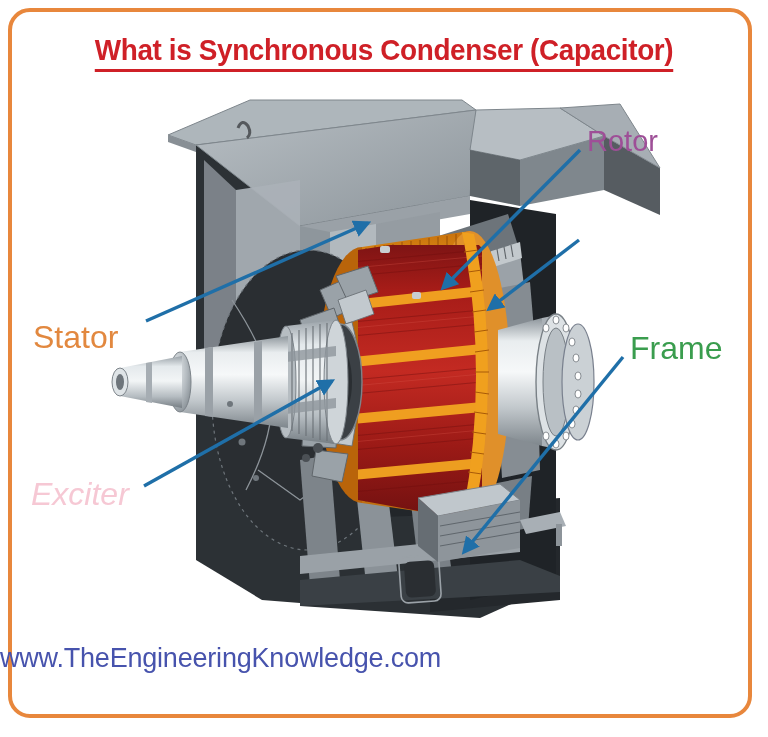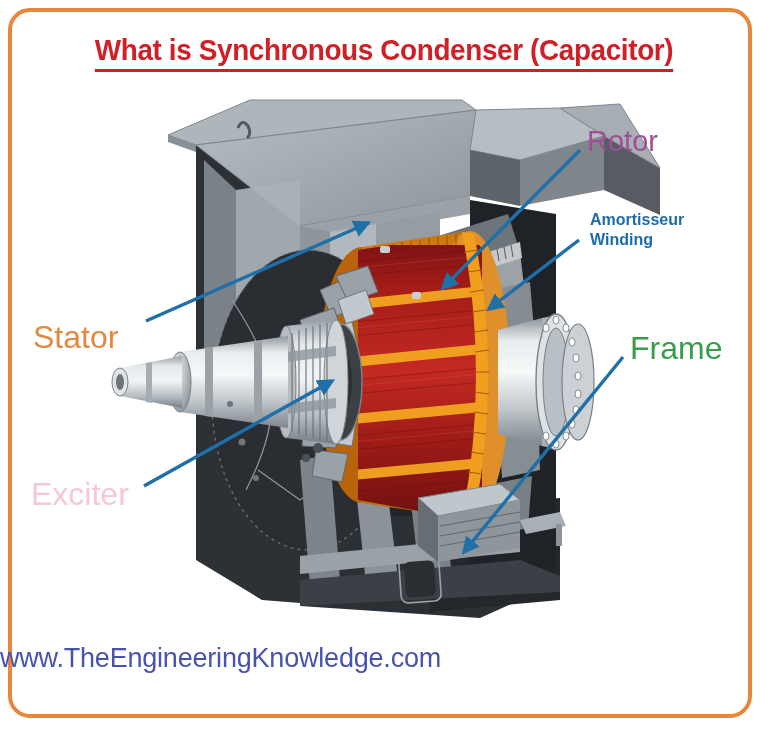"Amortisseur" div.label { html: <div> <div>Amortisseur</div> <div>Winding</div> </div> -> none }
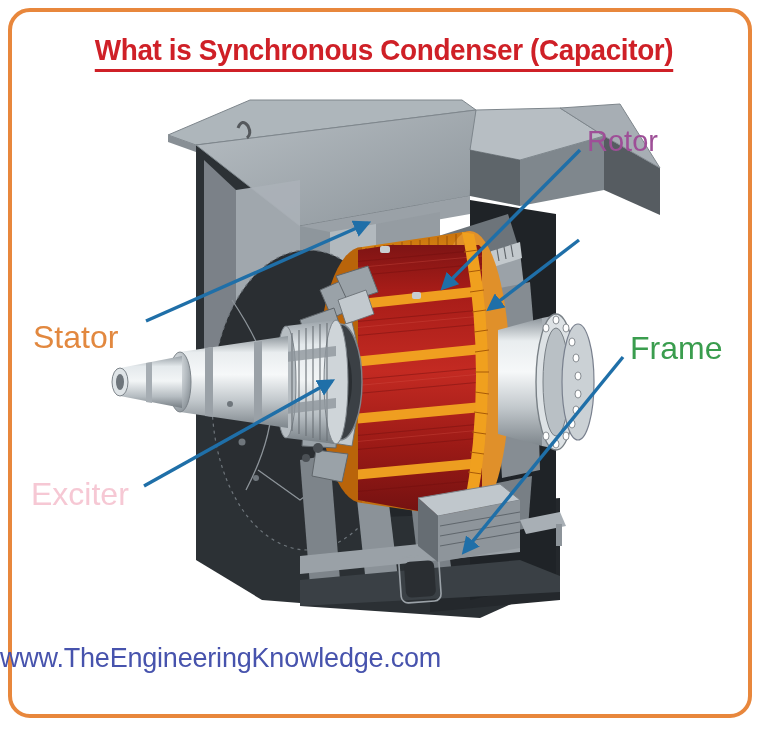"Exciter" #label-exciter { font-style: none -> italic }
